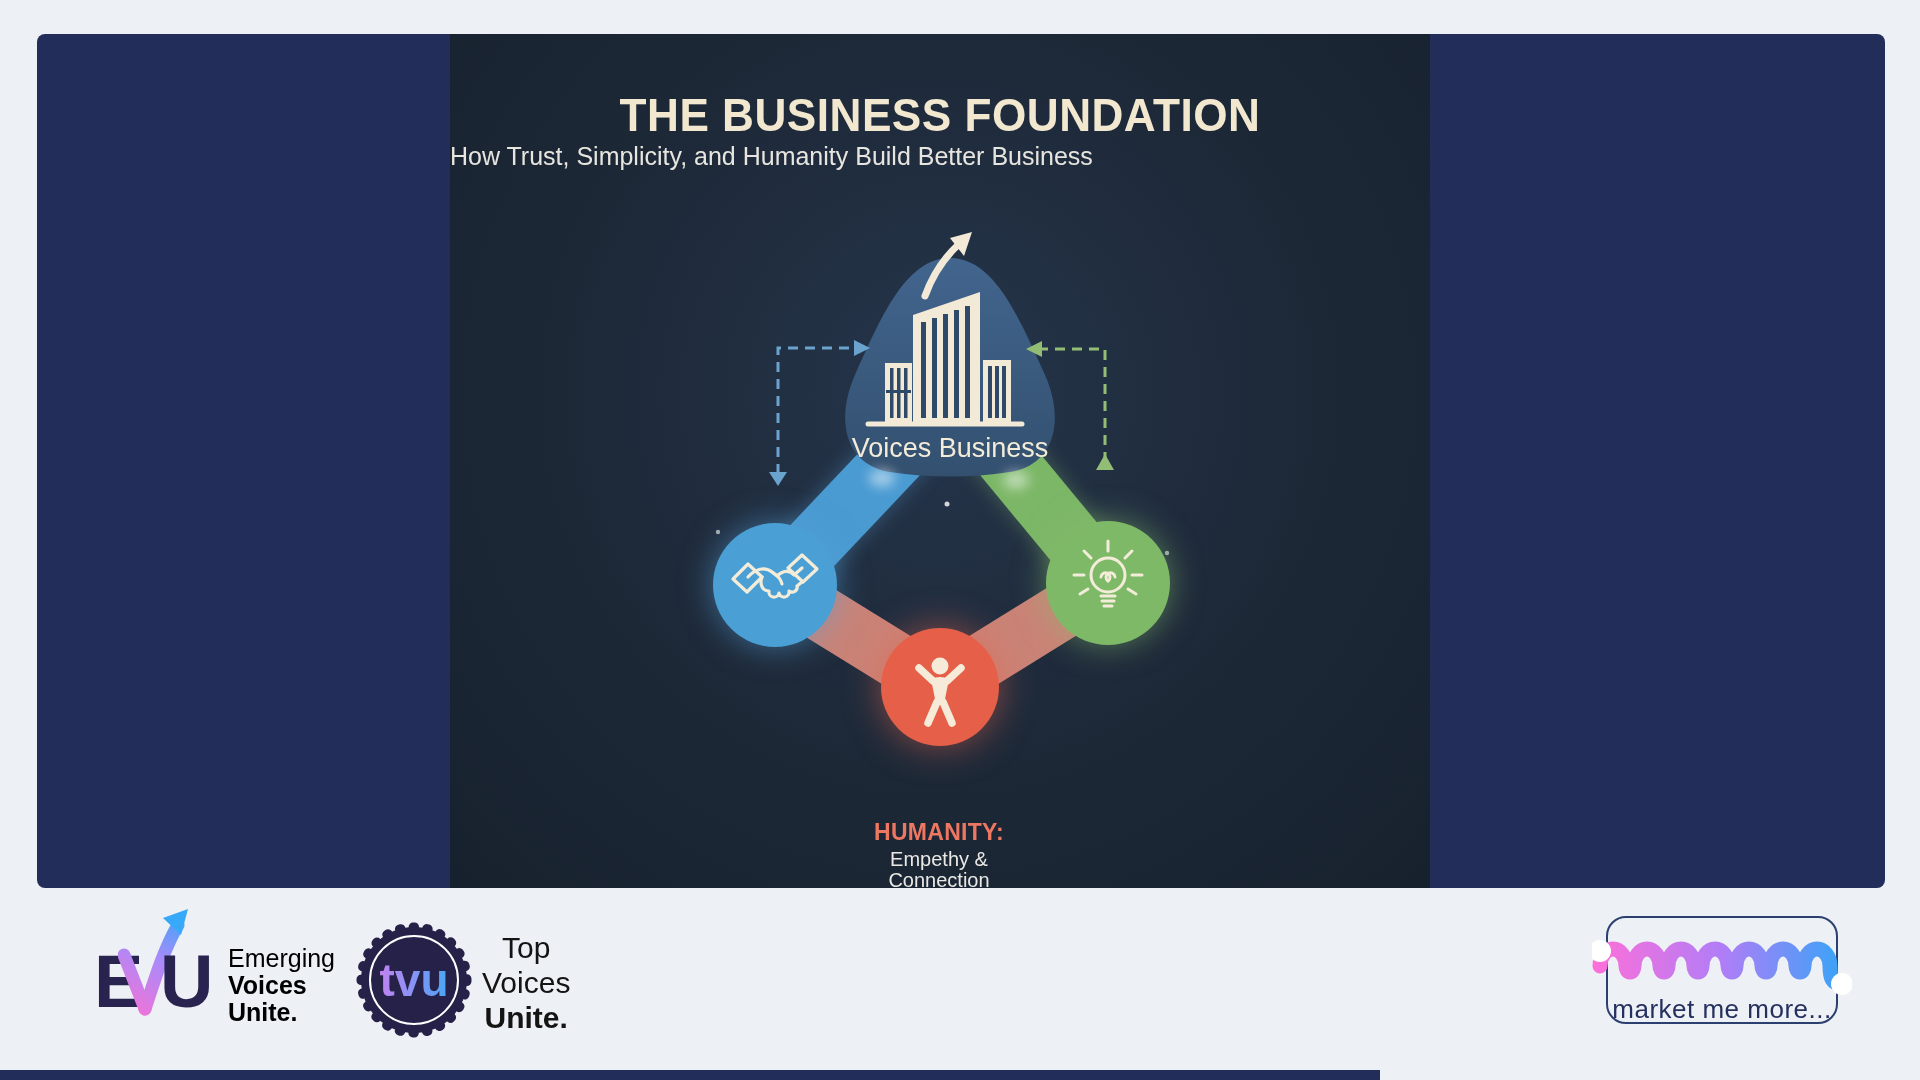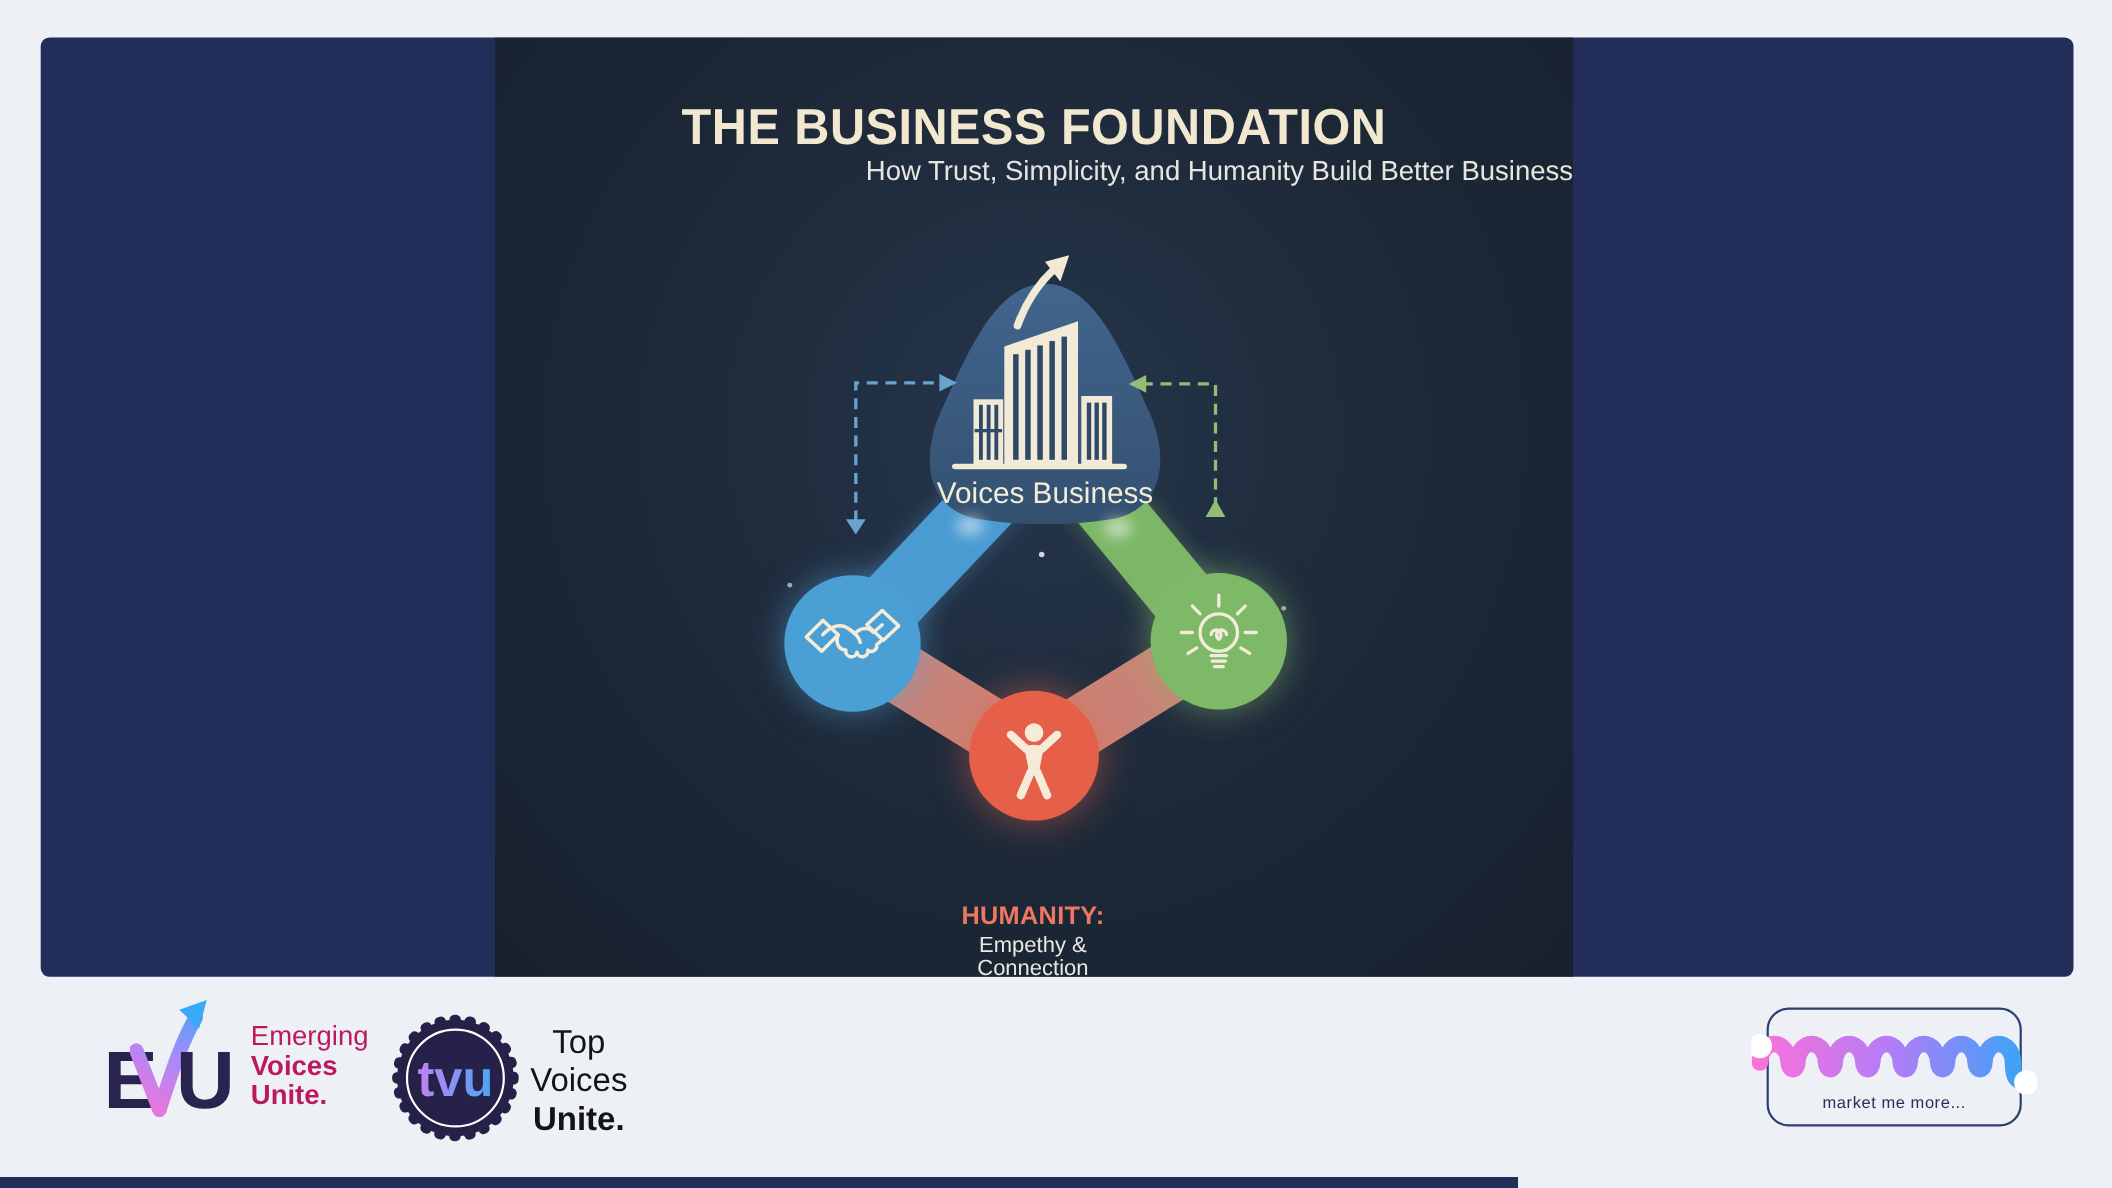"How Trust, Simplicity, and Humanity" .ig-subtitle { text-align: right -> left }
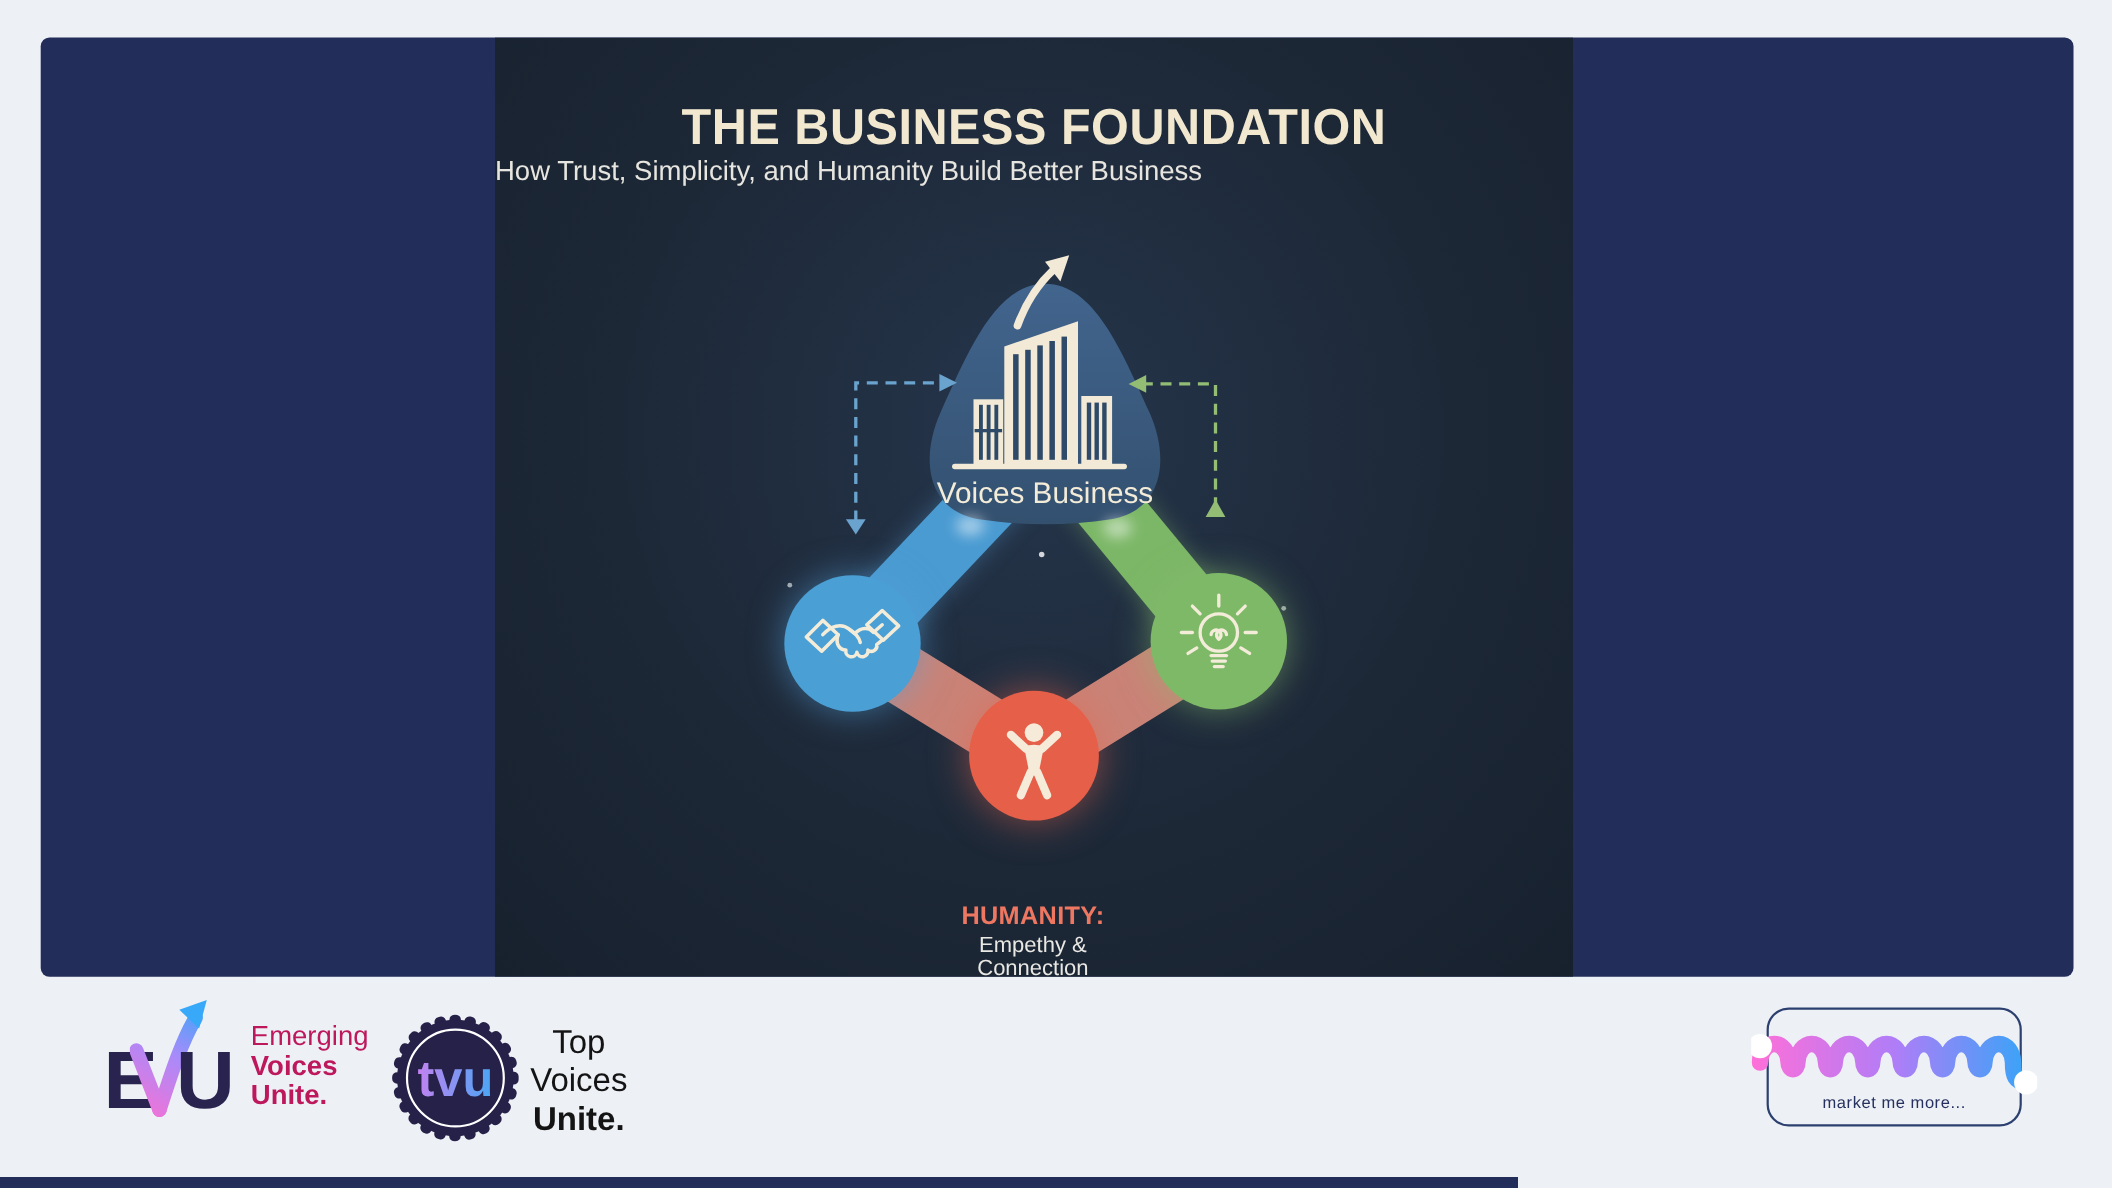"Emerging" .evu-text { color: #be185d -> #000000; top: 24px -> 40px }
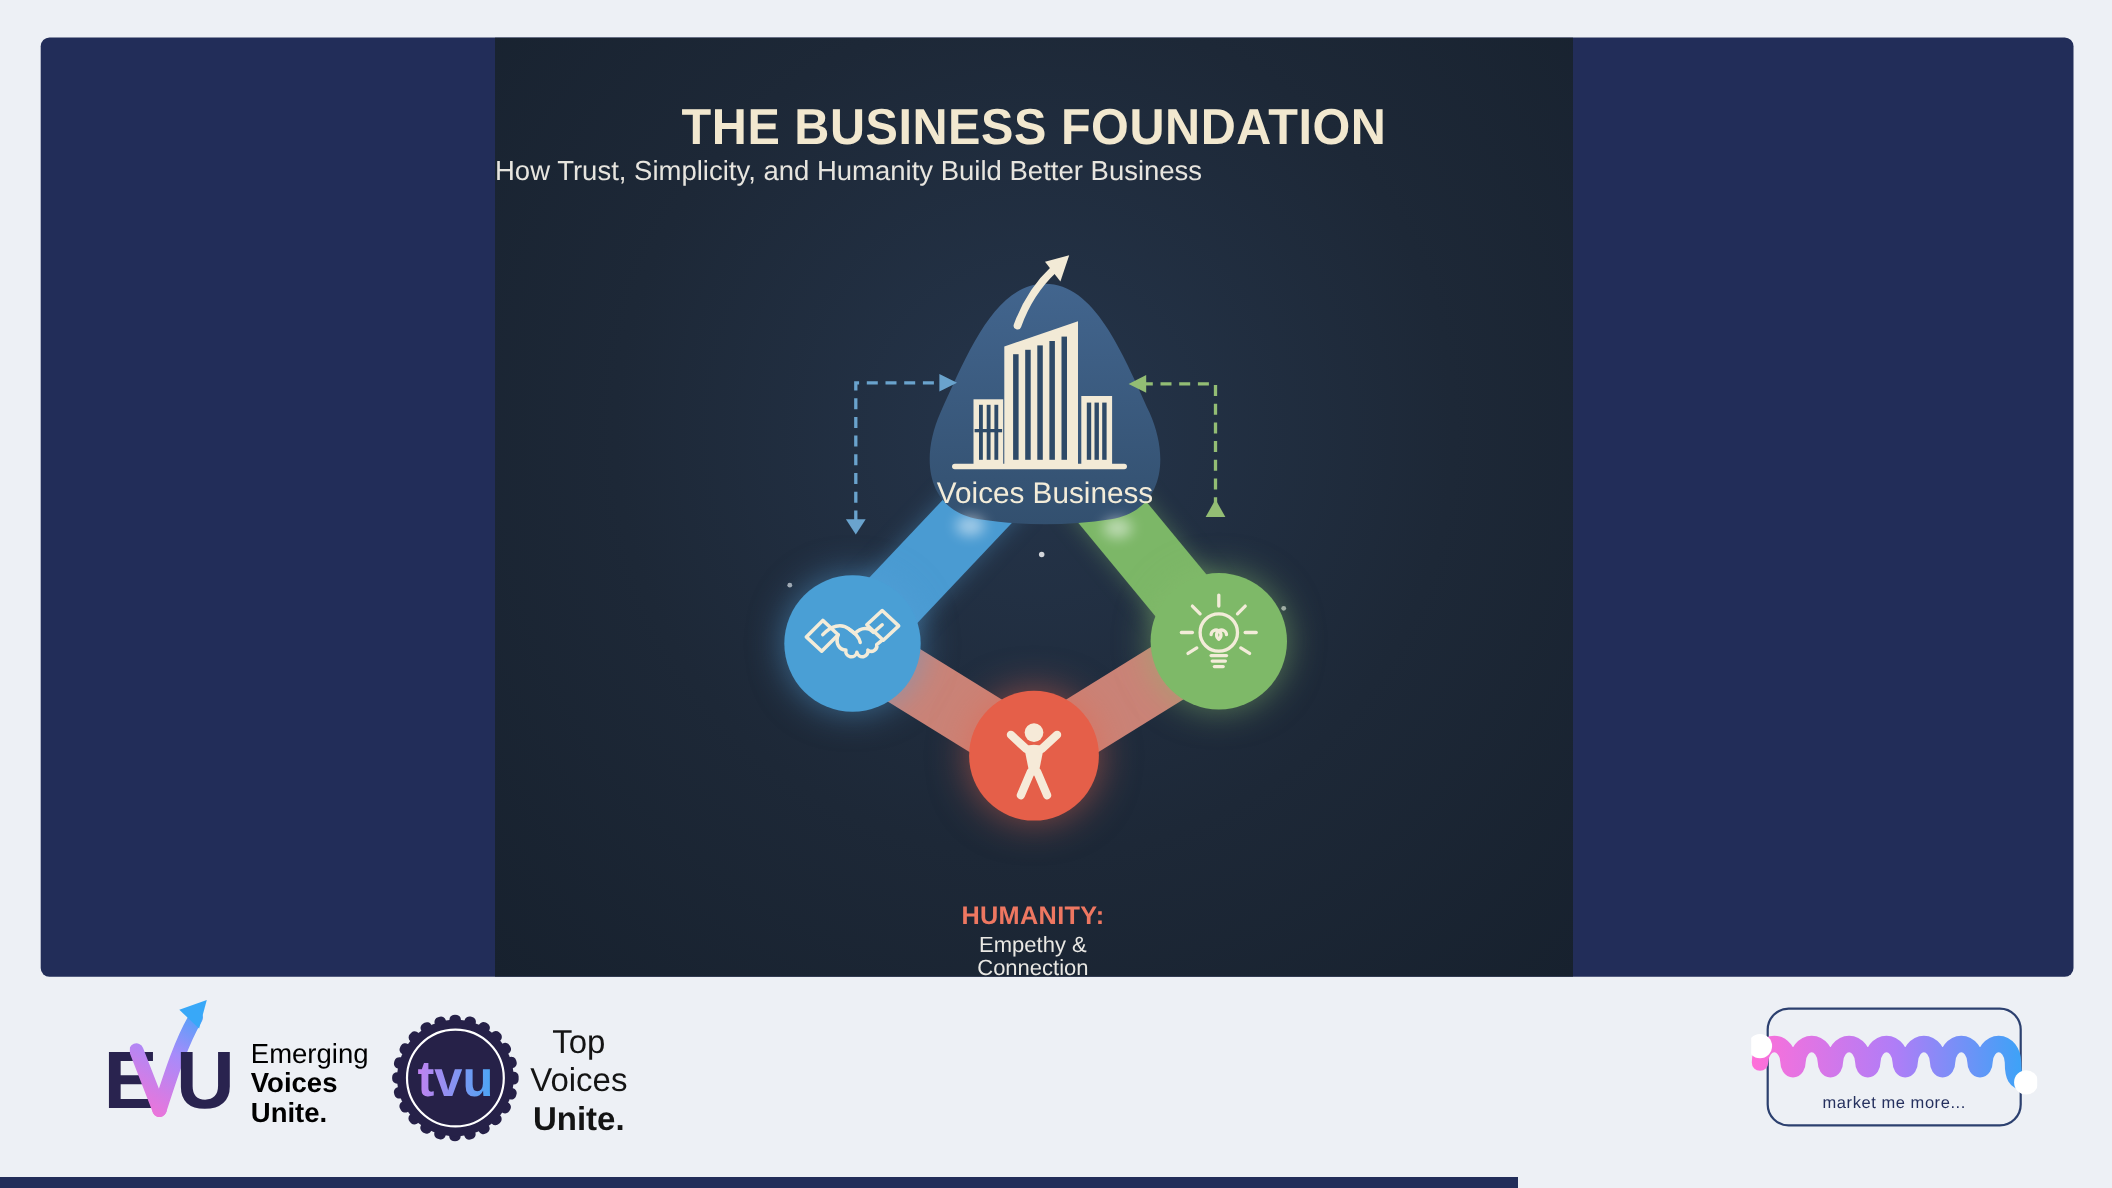"market me more..." .mmm-tagline { font-size: 15px -> 26px }
